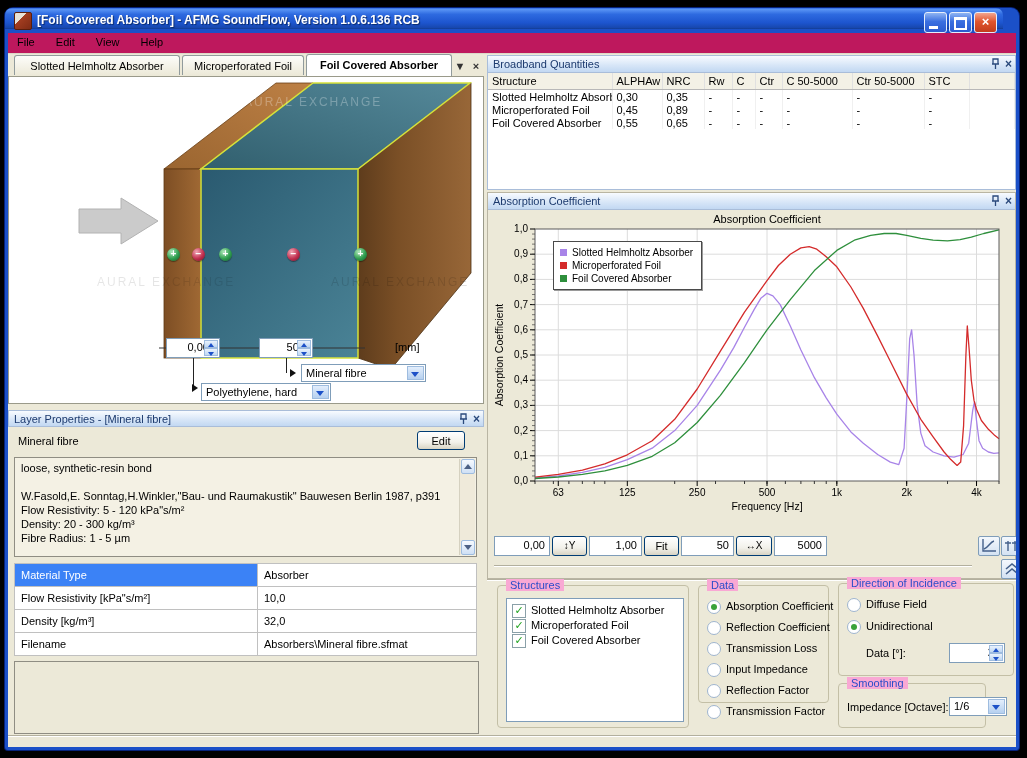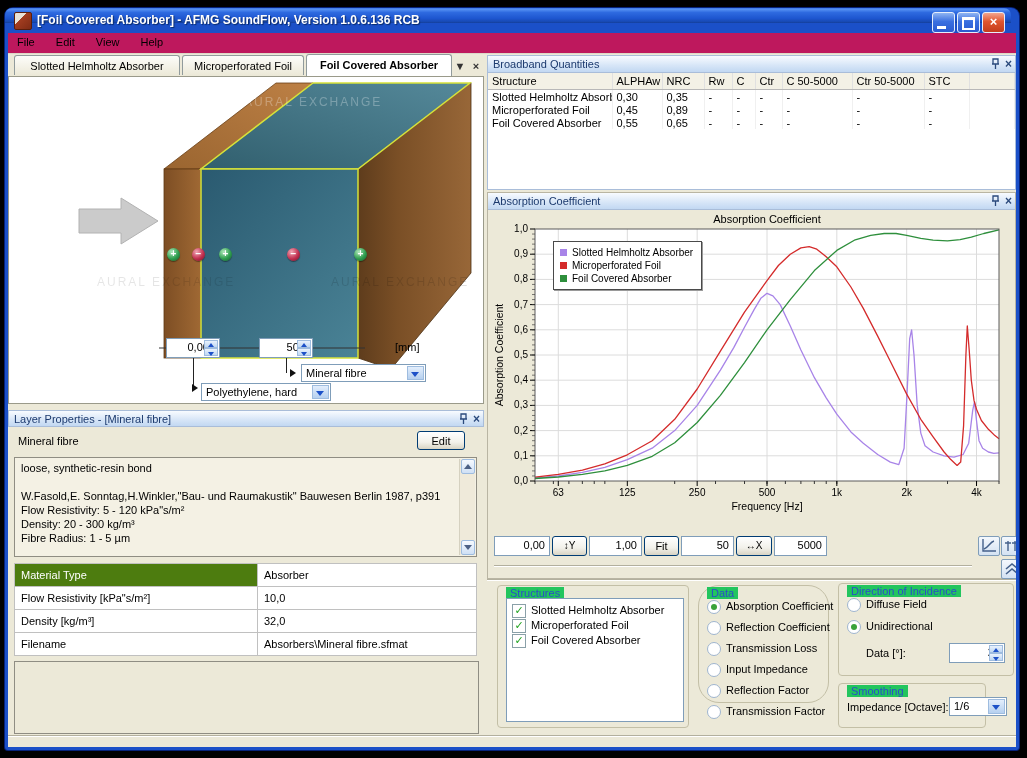"[Foil Covered Absorber] - AFMG" #titlebar { height: 15px -> 21px; right: 8px -> 16px }
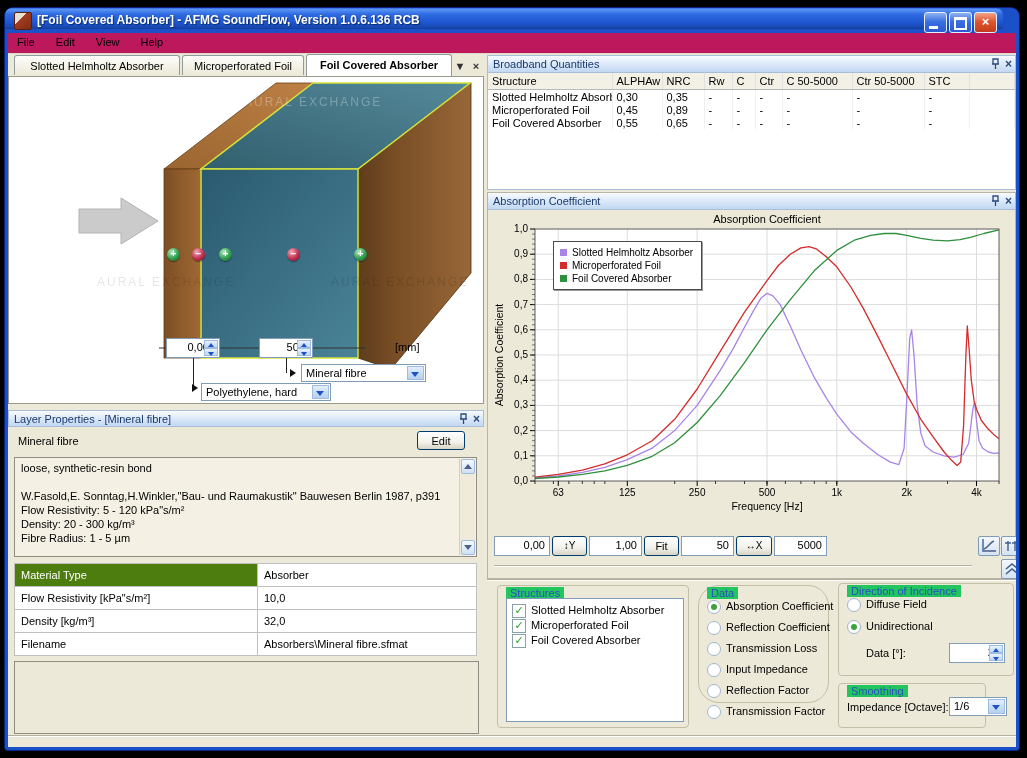"Material Type" #prop-table tr.sel td.key { background: #4d7c0f -> #3b82f6 }
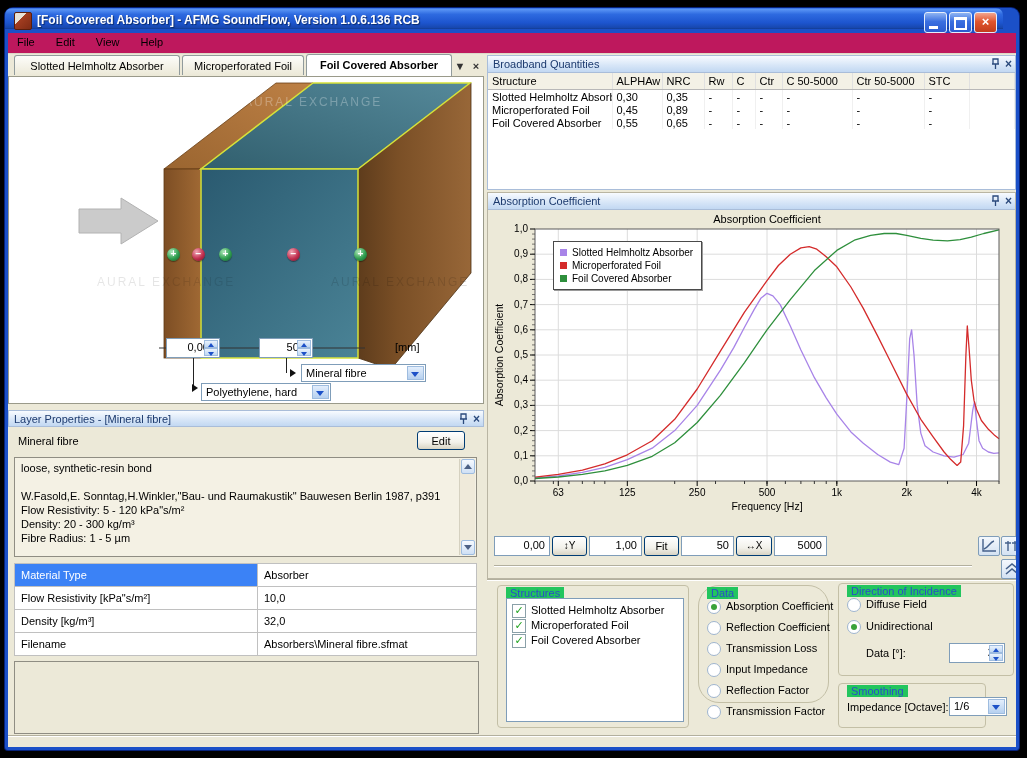"Structures" .glabel { background: #22c55e -> #f9a8d4; margin-top: 8px -> none }
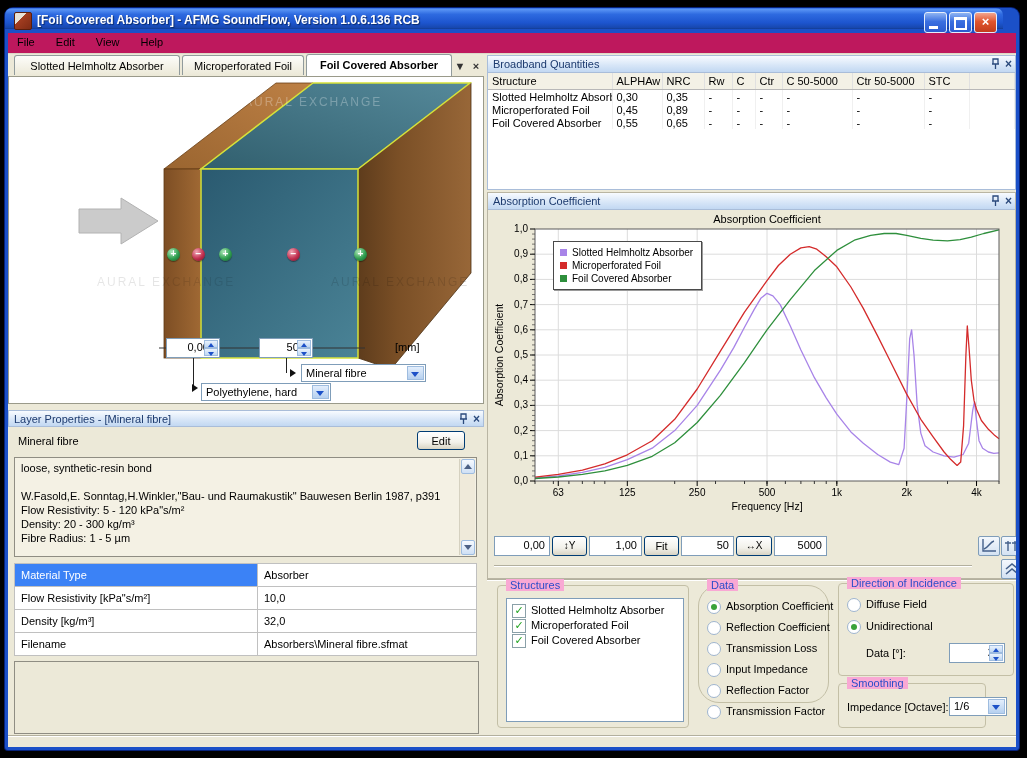"Data" div.gbox { border-radius: 21px -> none }
